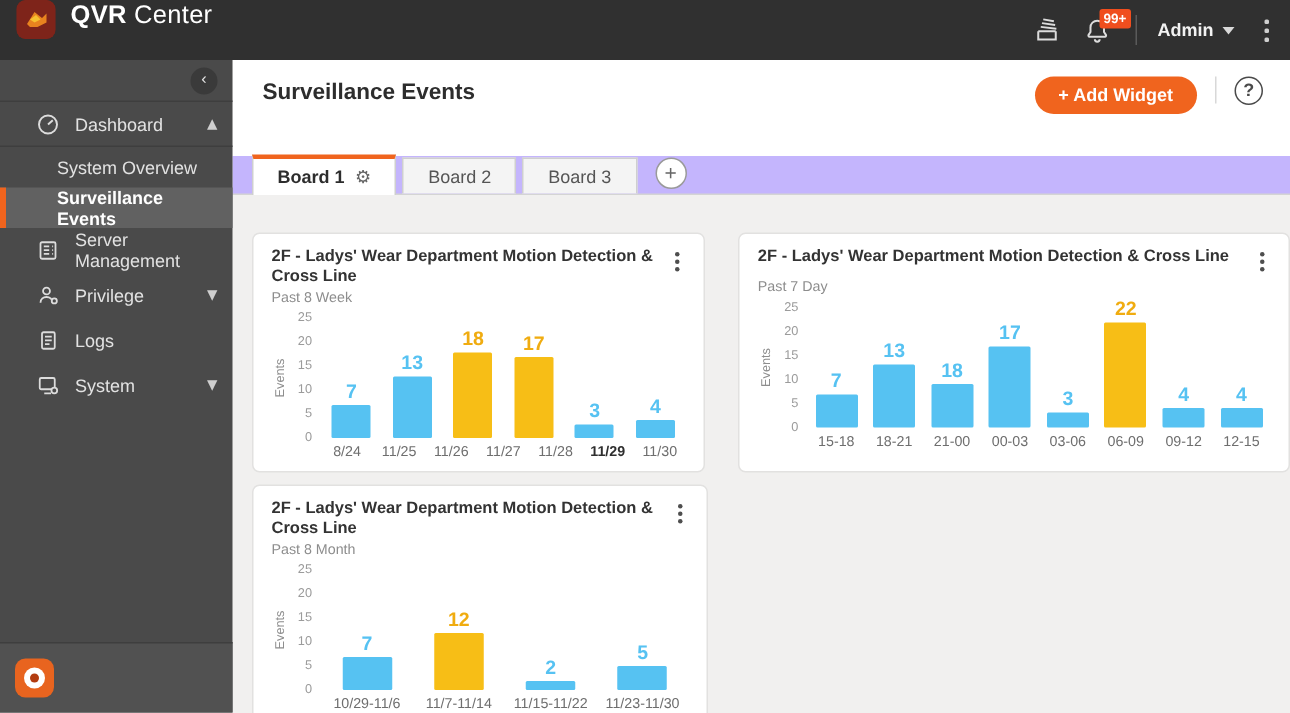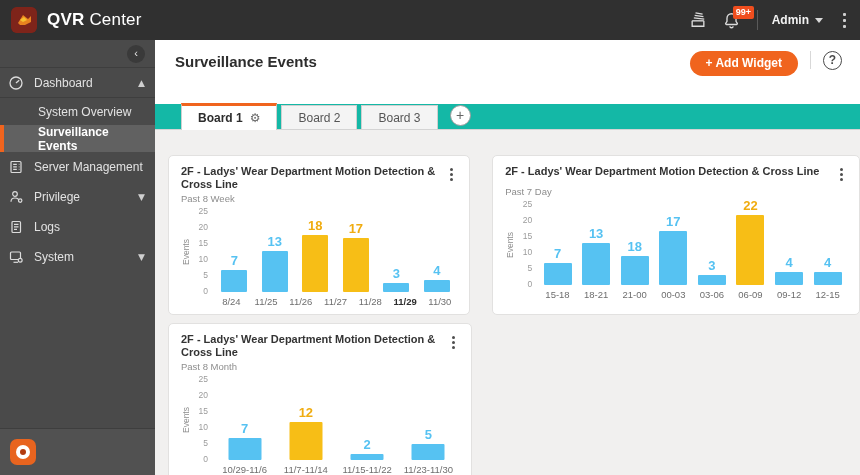"QVR Center" .topbar { align-items: center -> none }
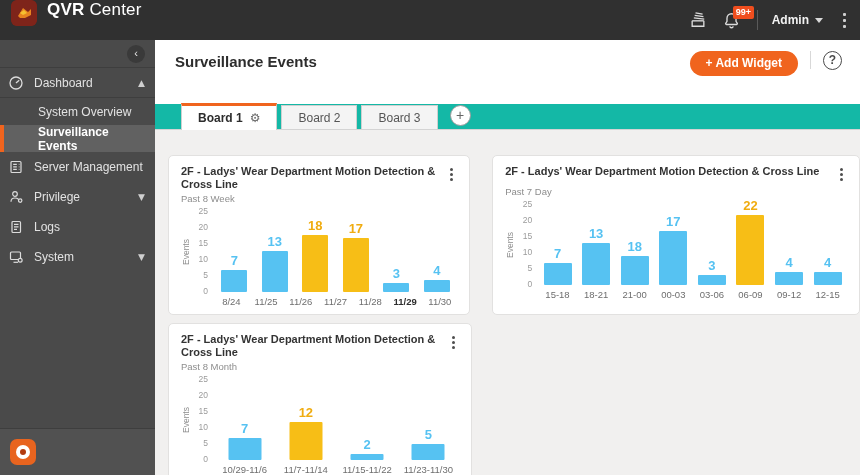"Dashboard" .nav-item { padding: 0 10px 0 8px -> 0 10px 0 24px }
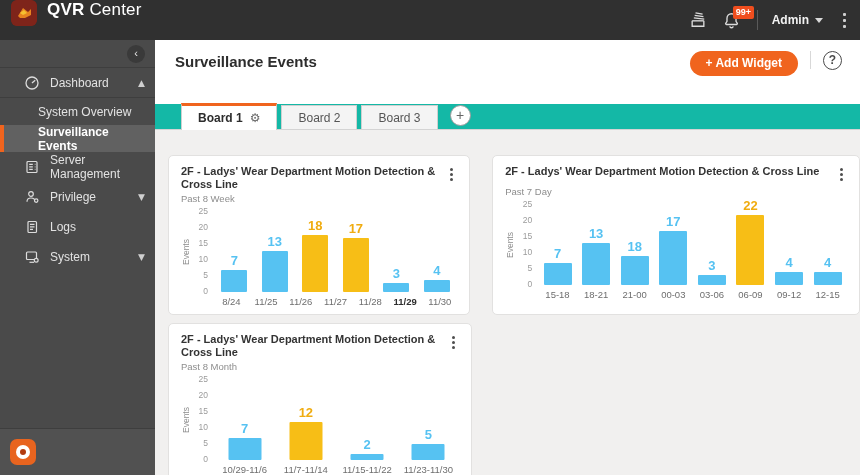"Board 1" .tabstrip { background: #14b8a6 -> #c4b5fd; padding-left: 26px -> 13px }
